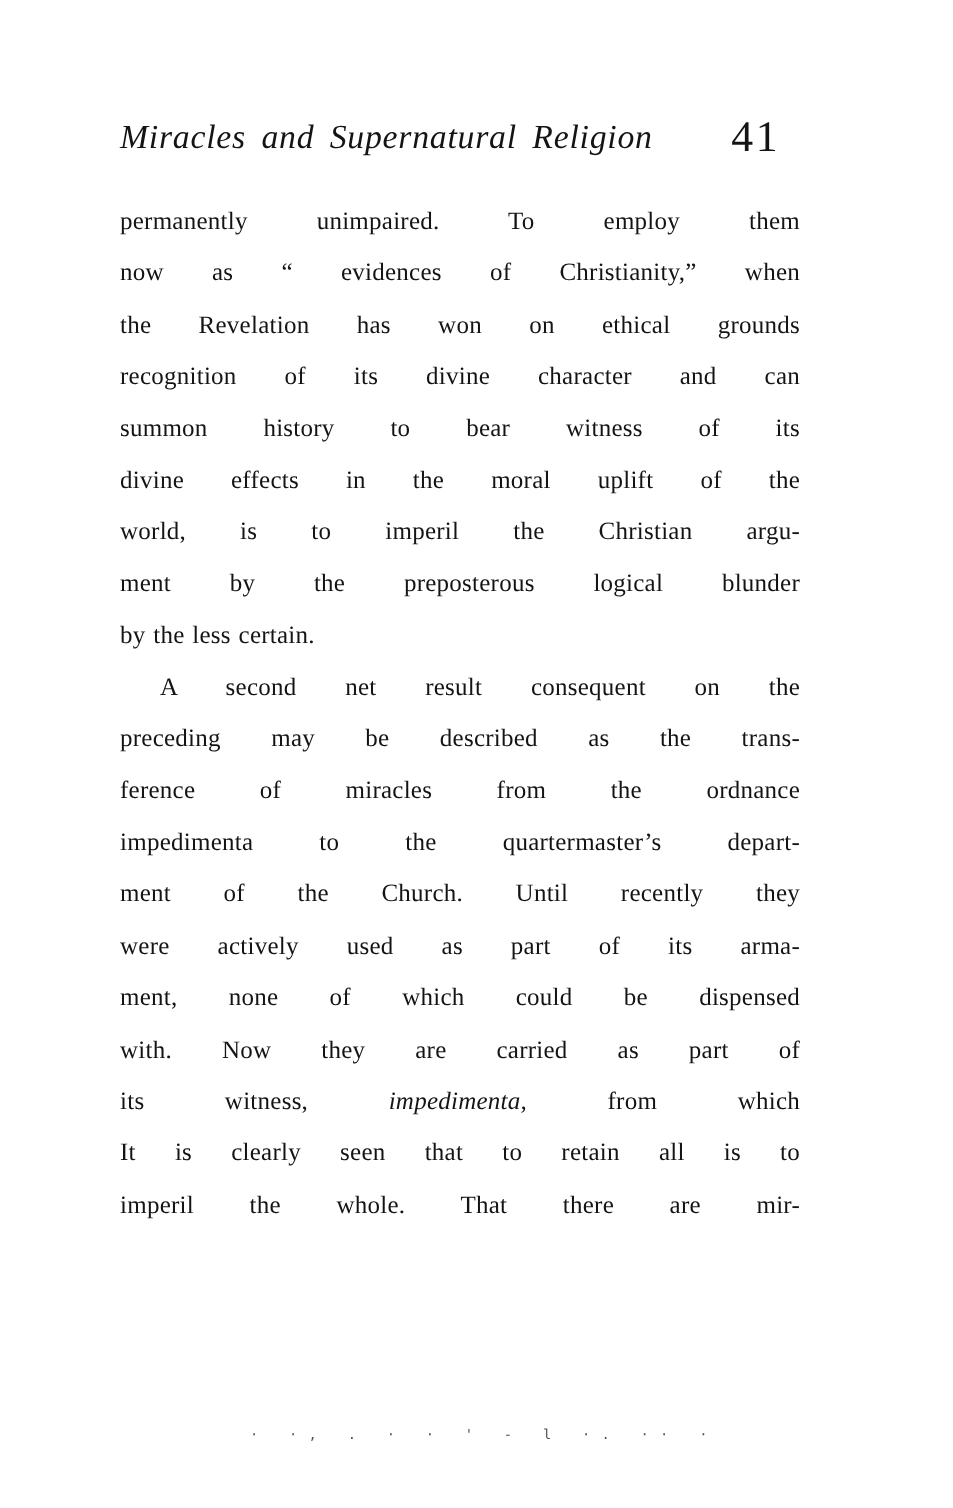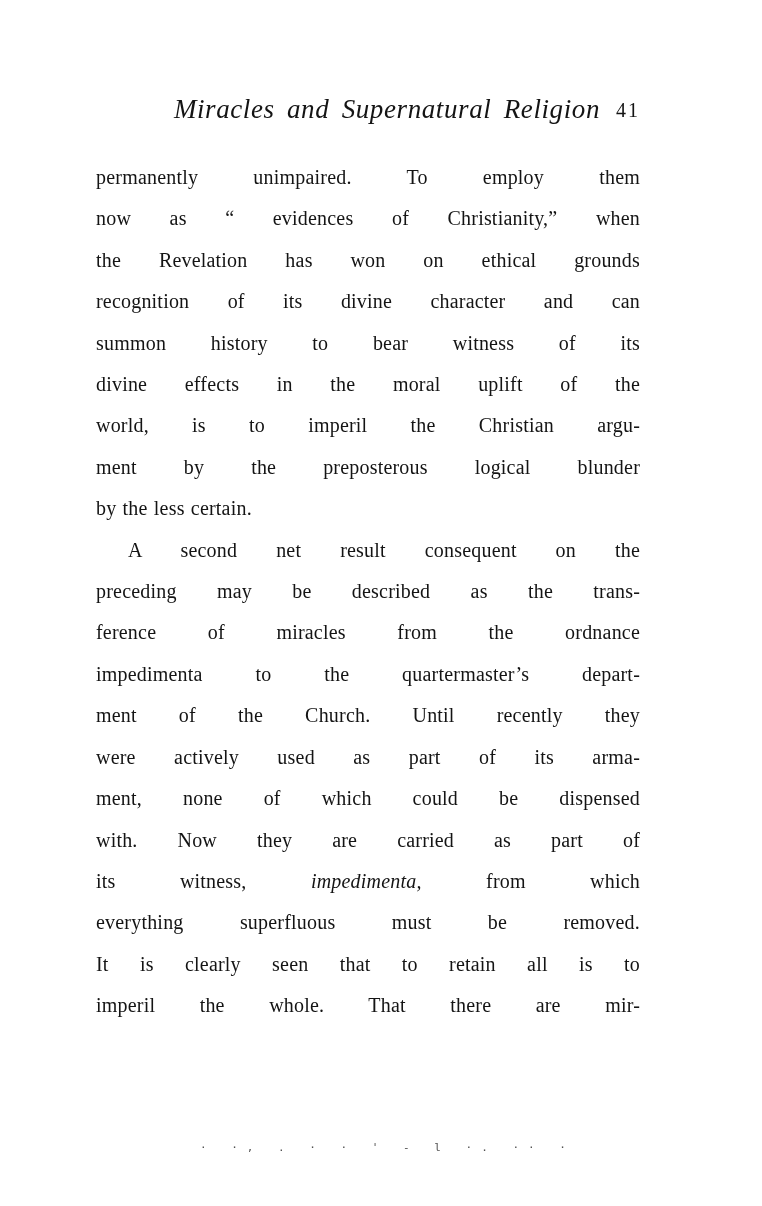"Miracles and Supernatural Religion" .running-header .title { text-align: right -> left }
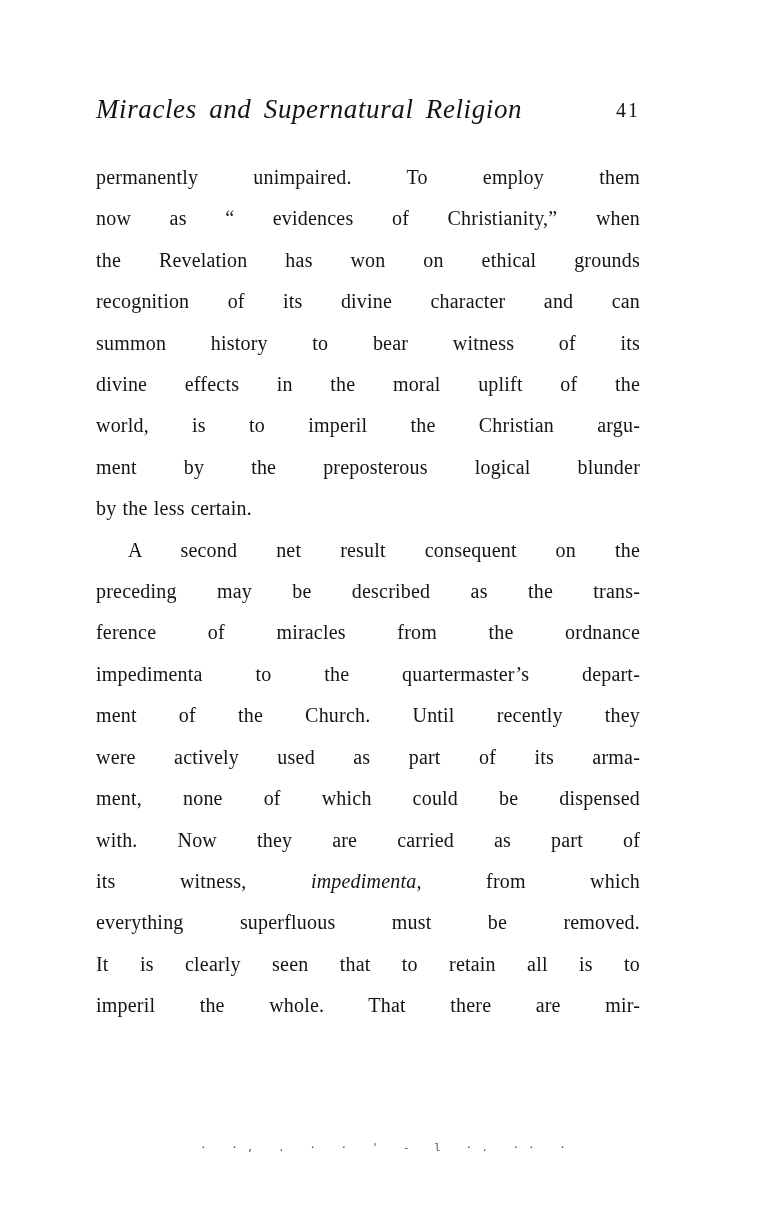"41" .running-header .pagenum { font-size: 20px -> 35px; right: 0 -> 16px }
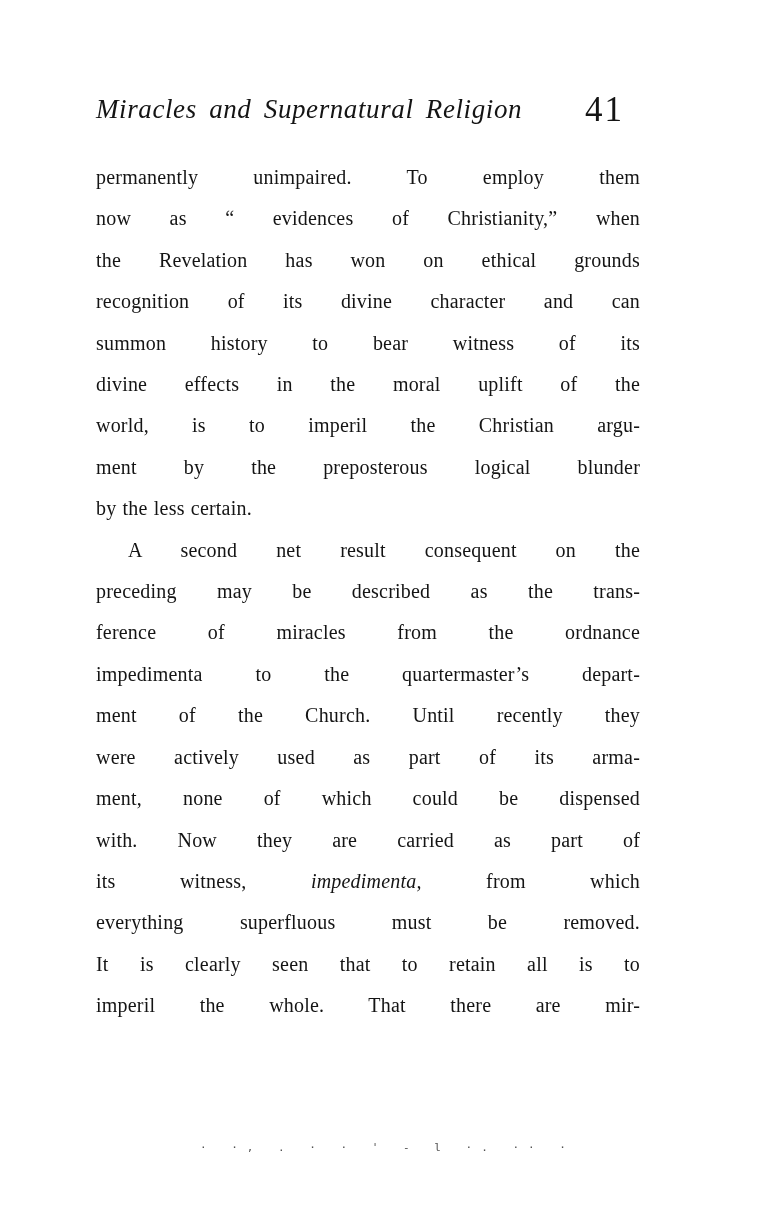"everything superfluous must be removed." div.line { html: <div><span>everything superfluous must be removed.</span></div> -> none }
